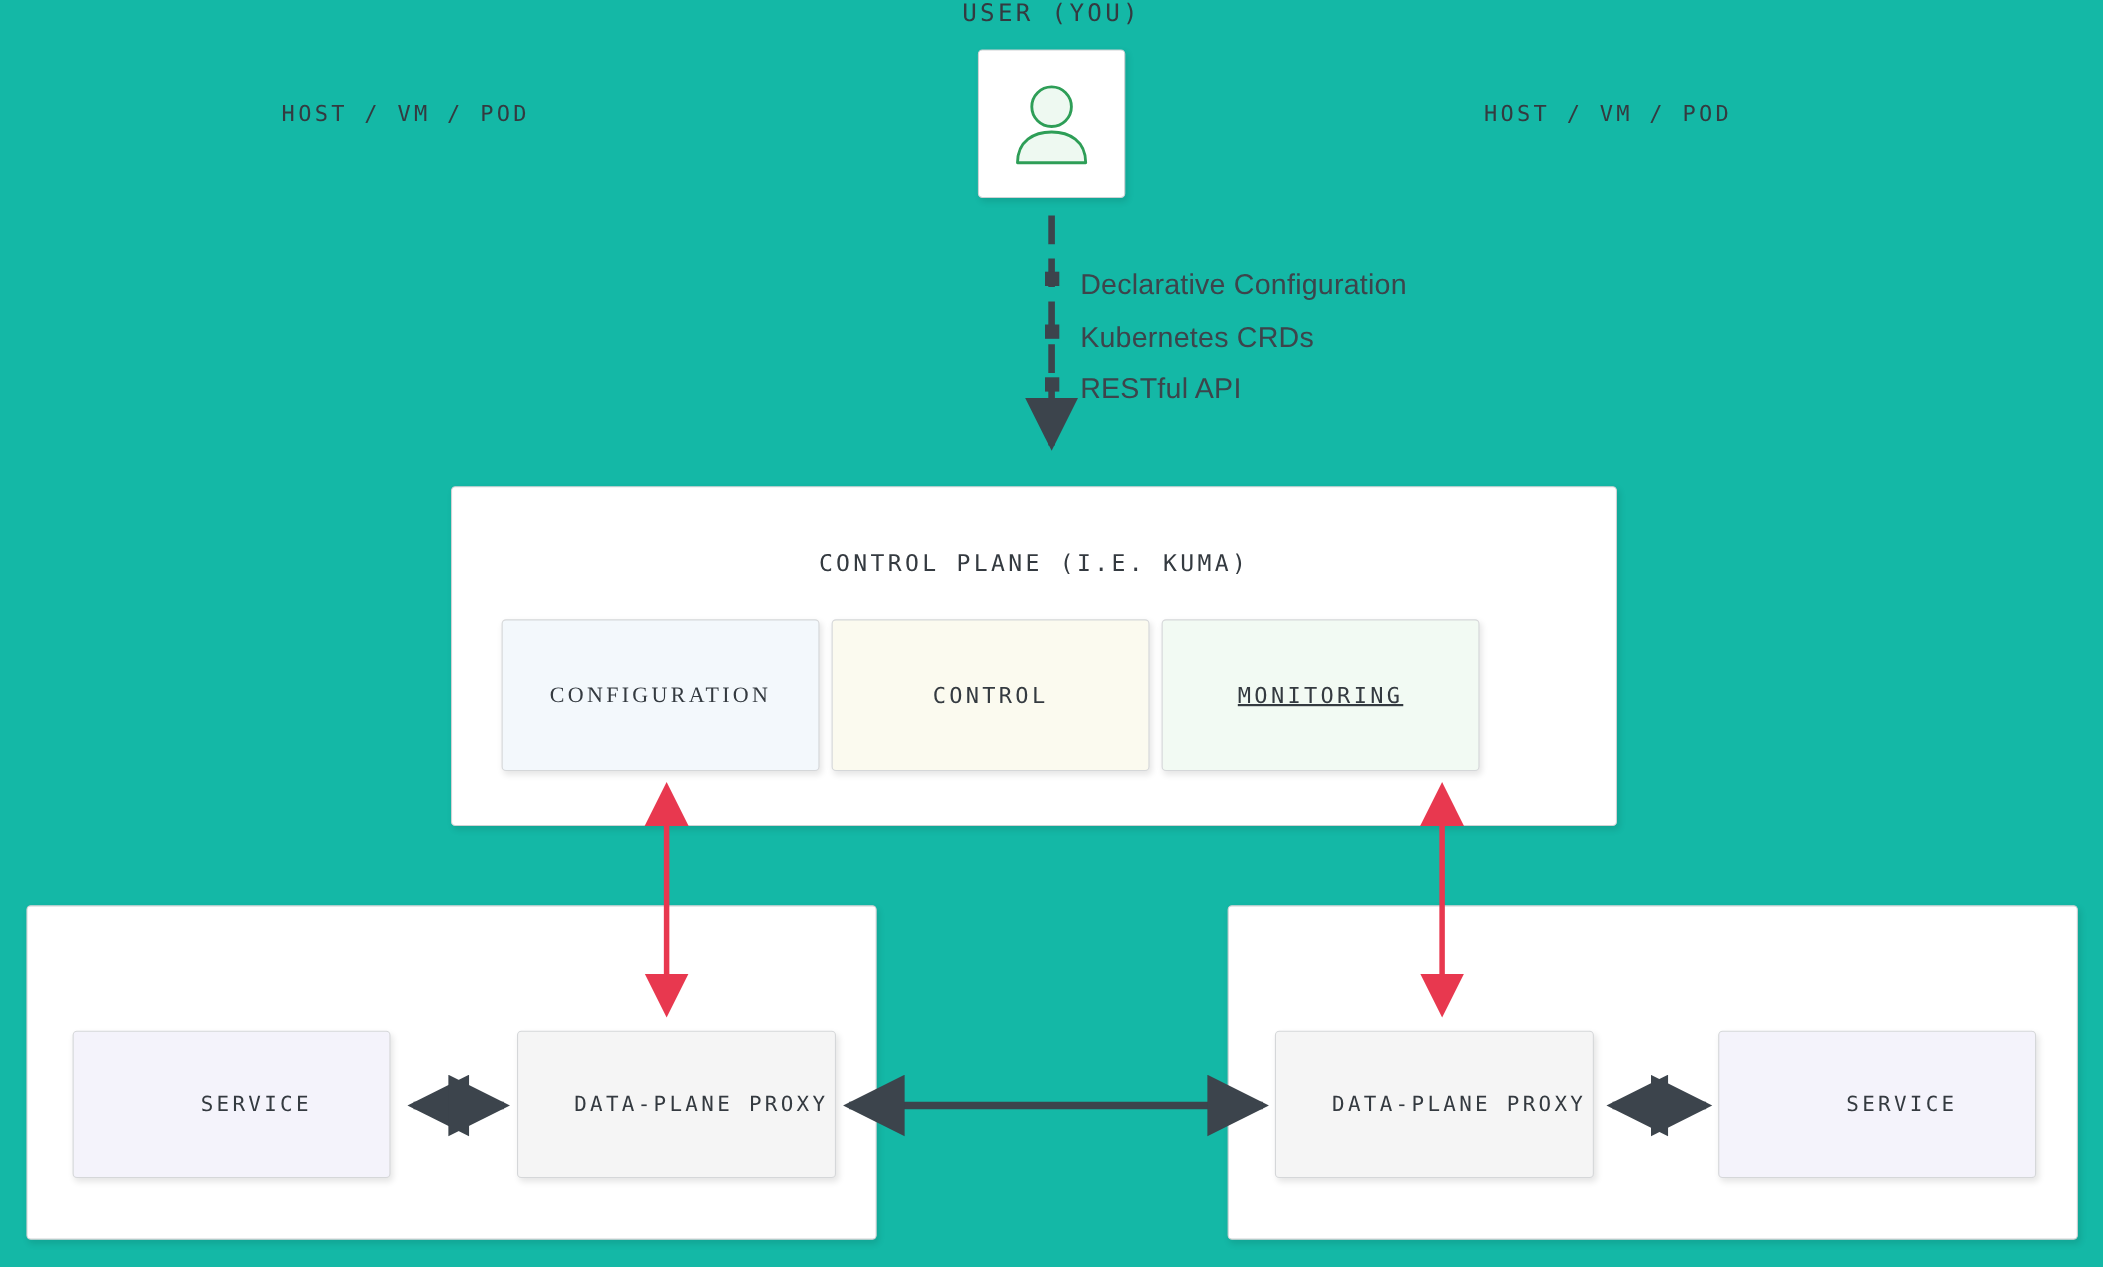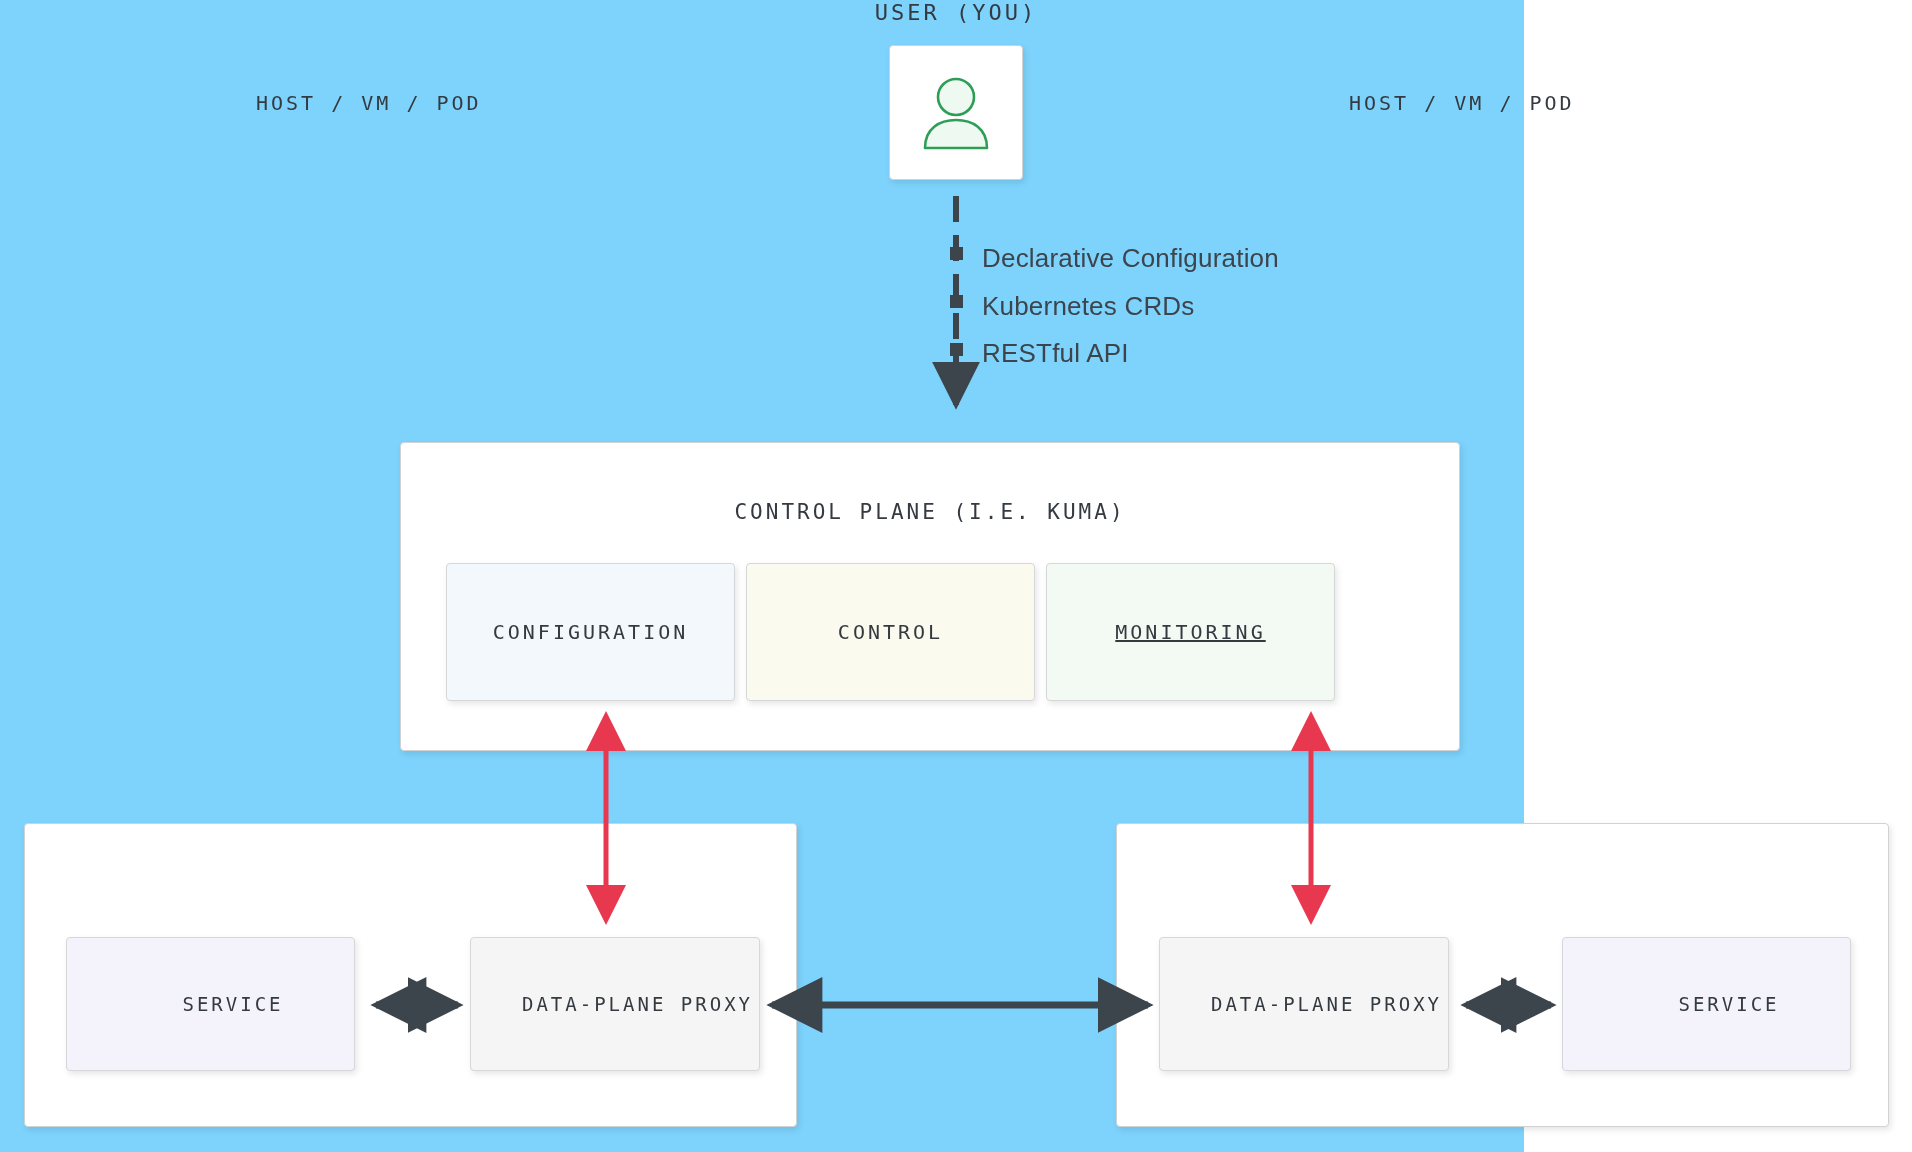"USER (YOU)" #canvas { background: #7dd3fc -> #14b8a6; width: 1524px -> 1912px }
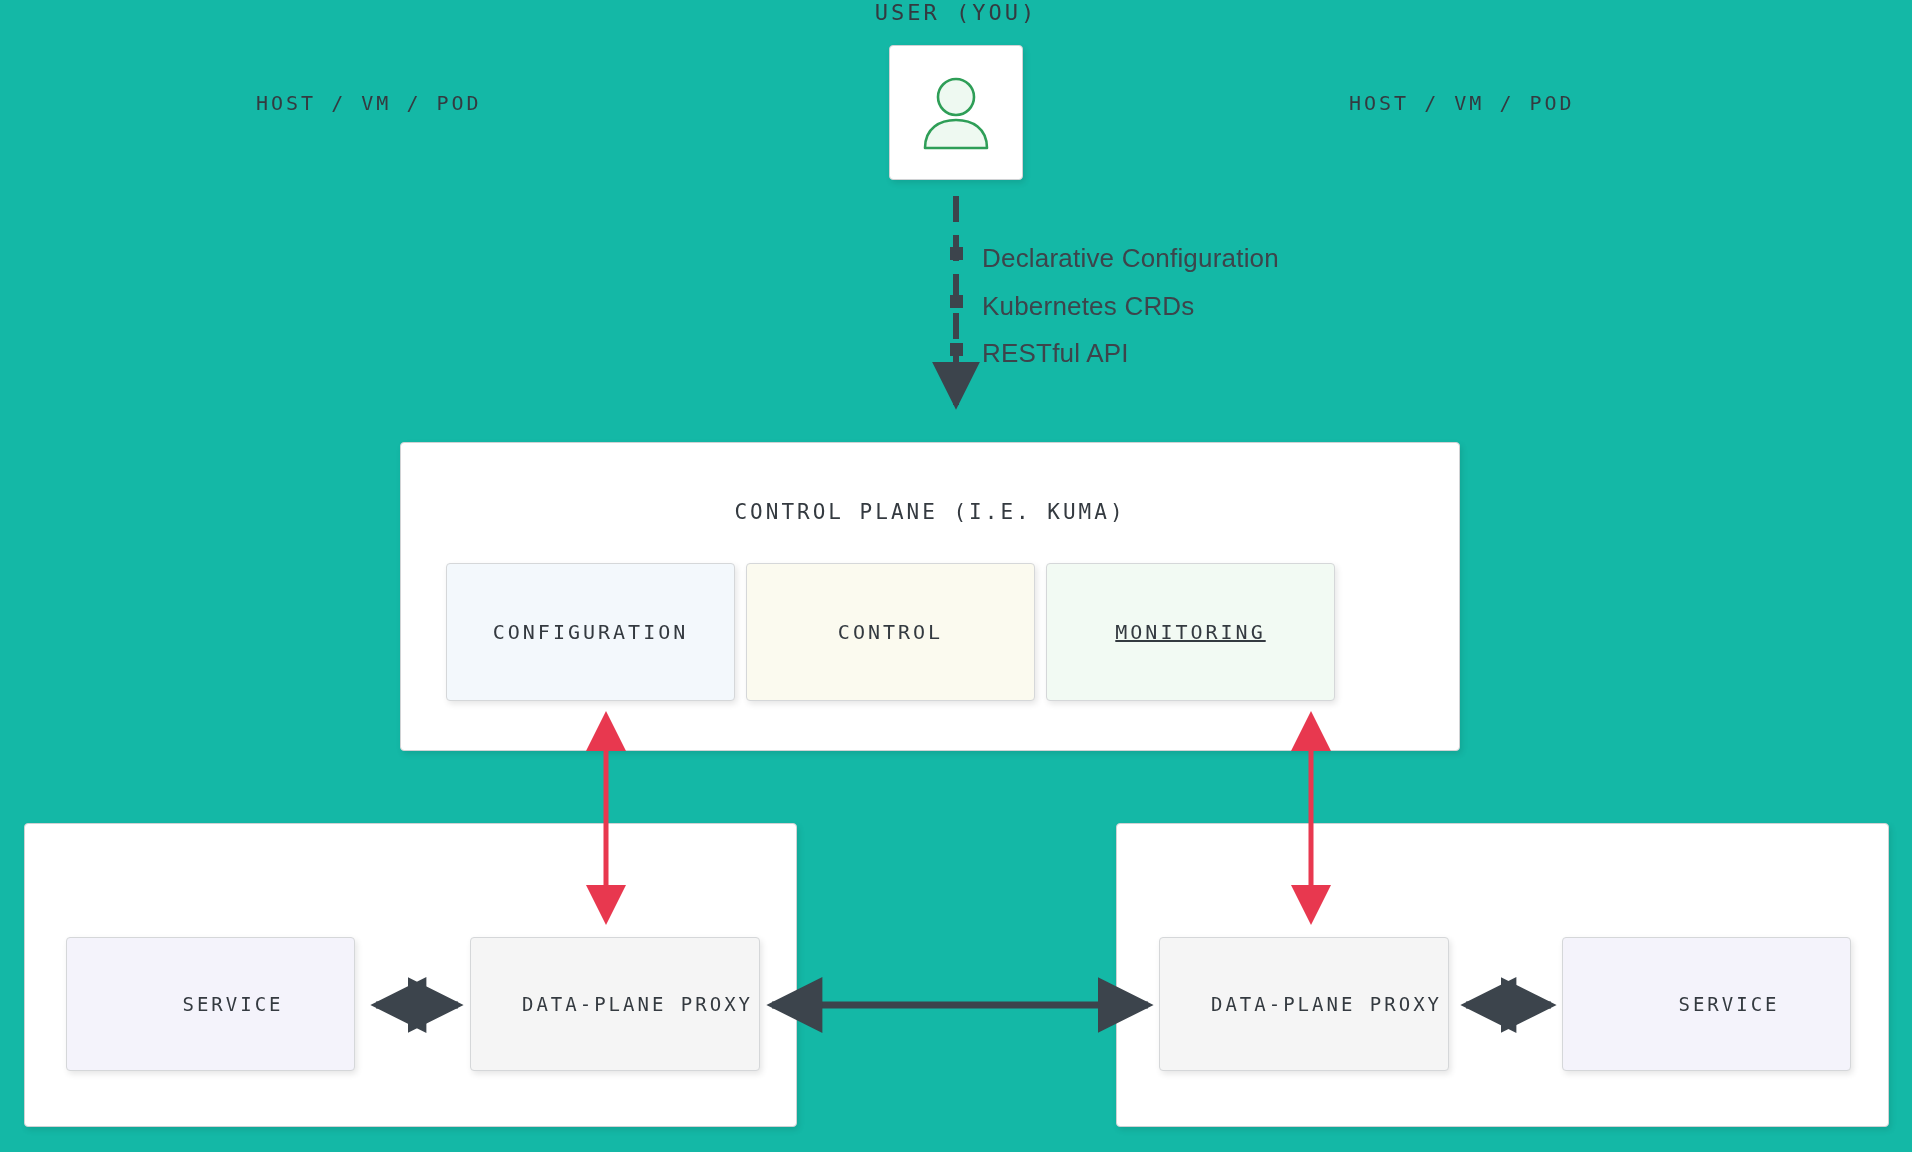"CONTROL PLANE (I.E. KUMA)" #control-plane-box { left: 400px -> 410px }
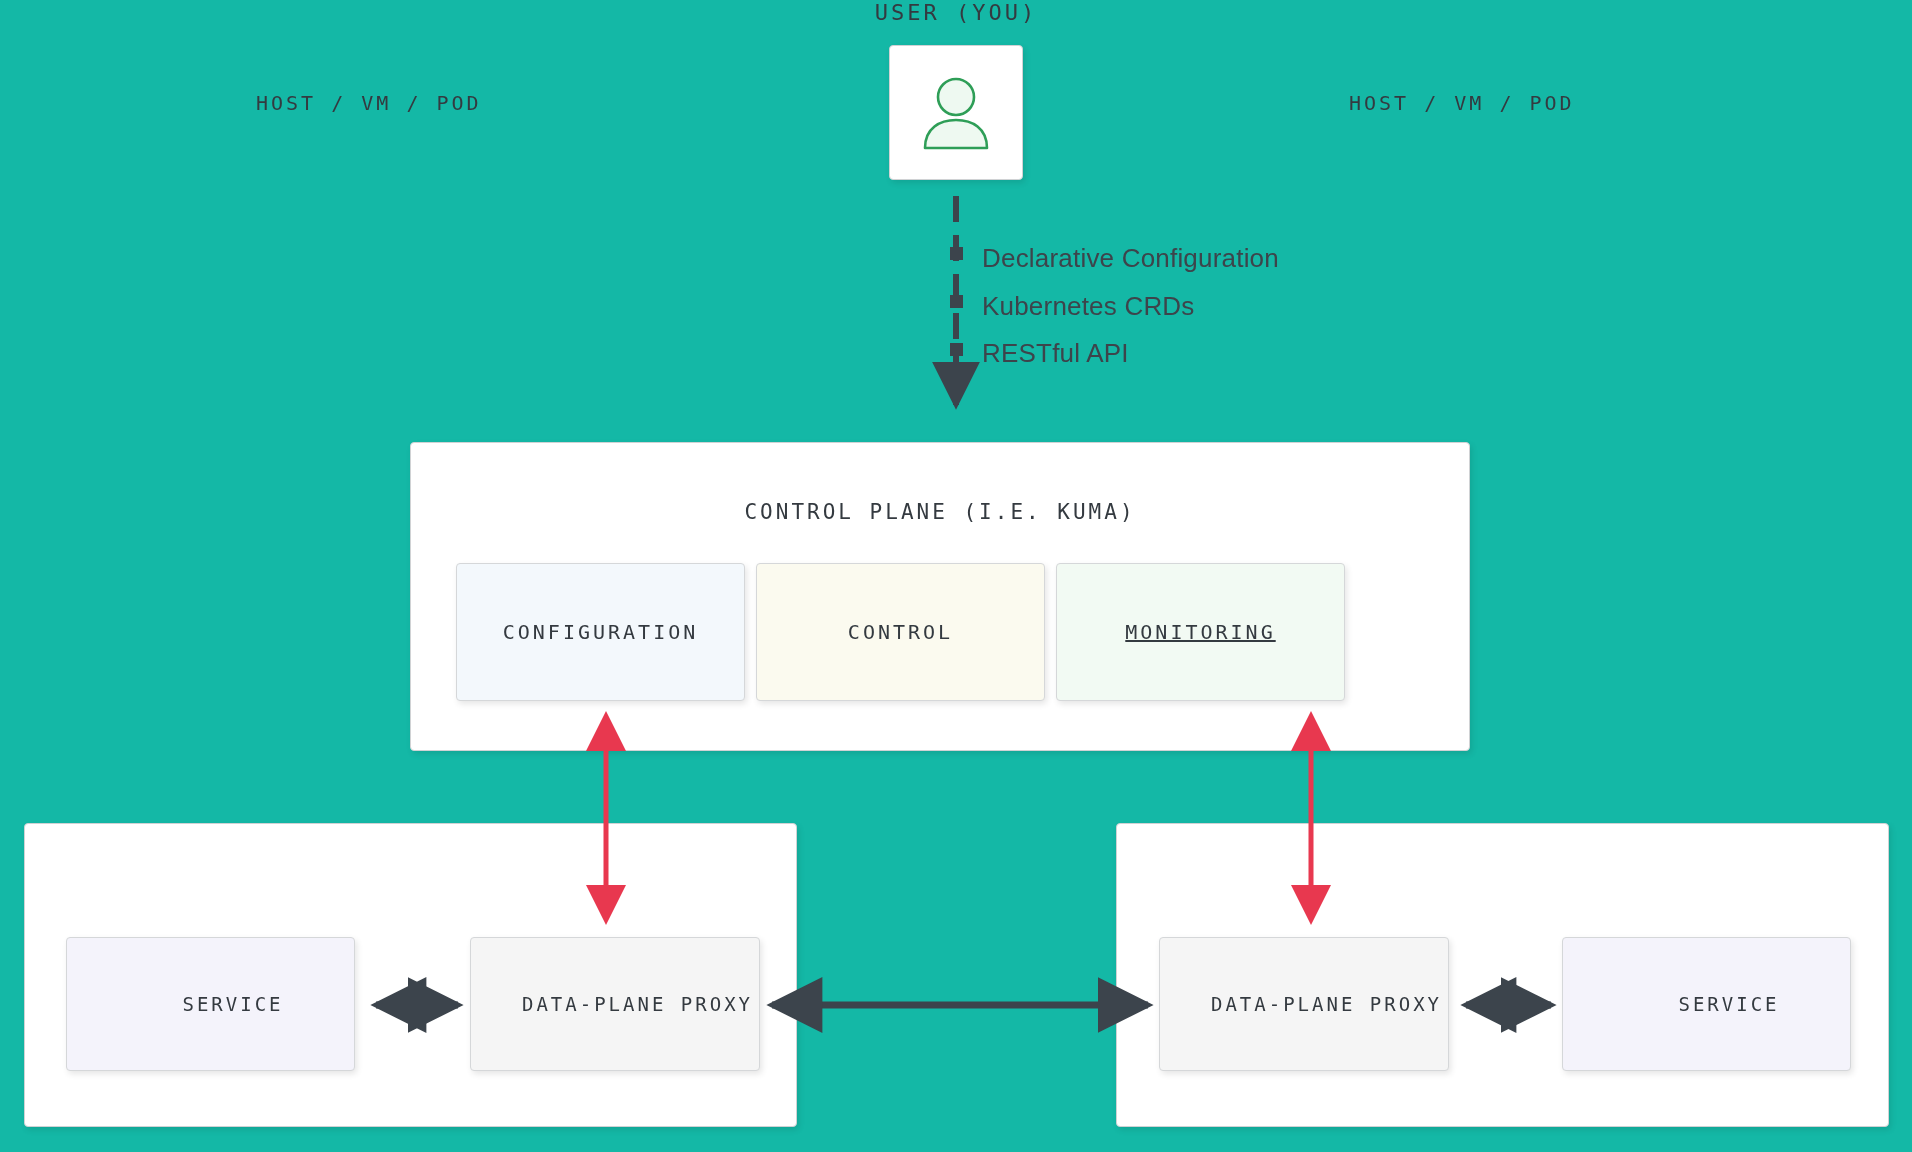"CONFIGURATION" #cp-card-configuration { font-family: none -> Liberation Serif, serif }
